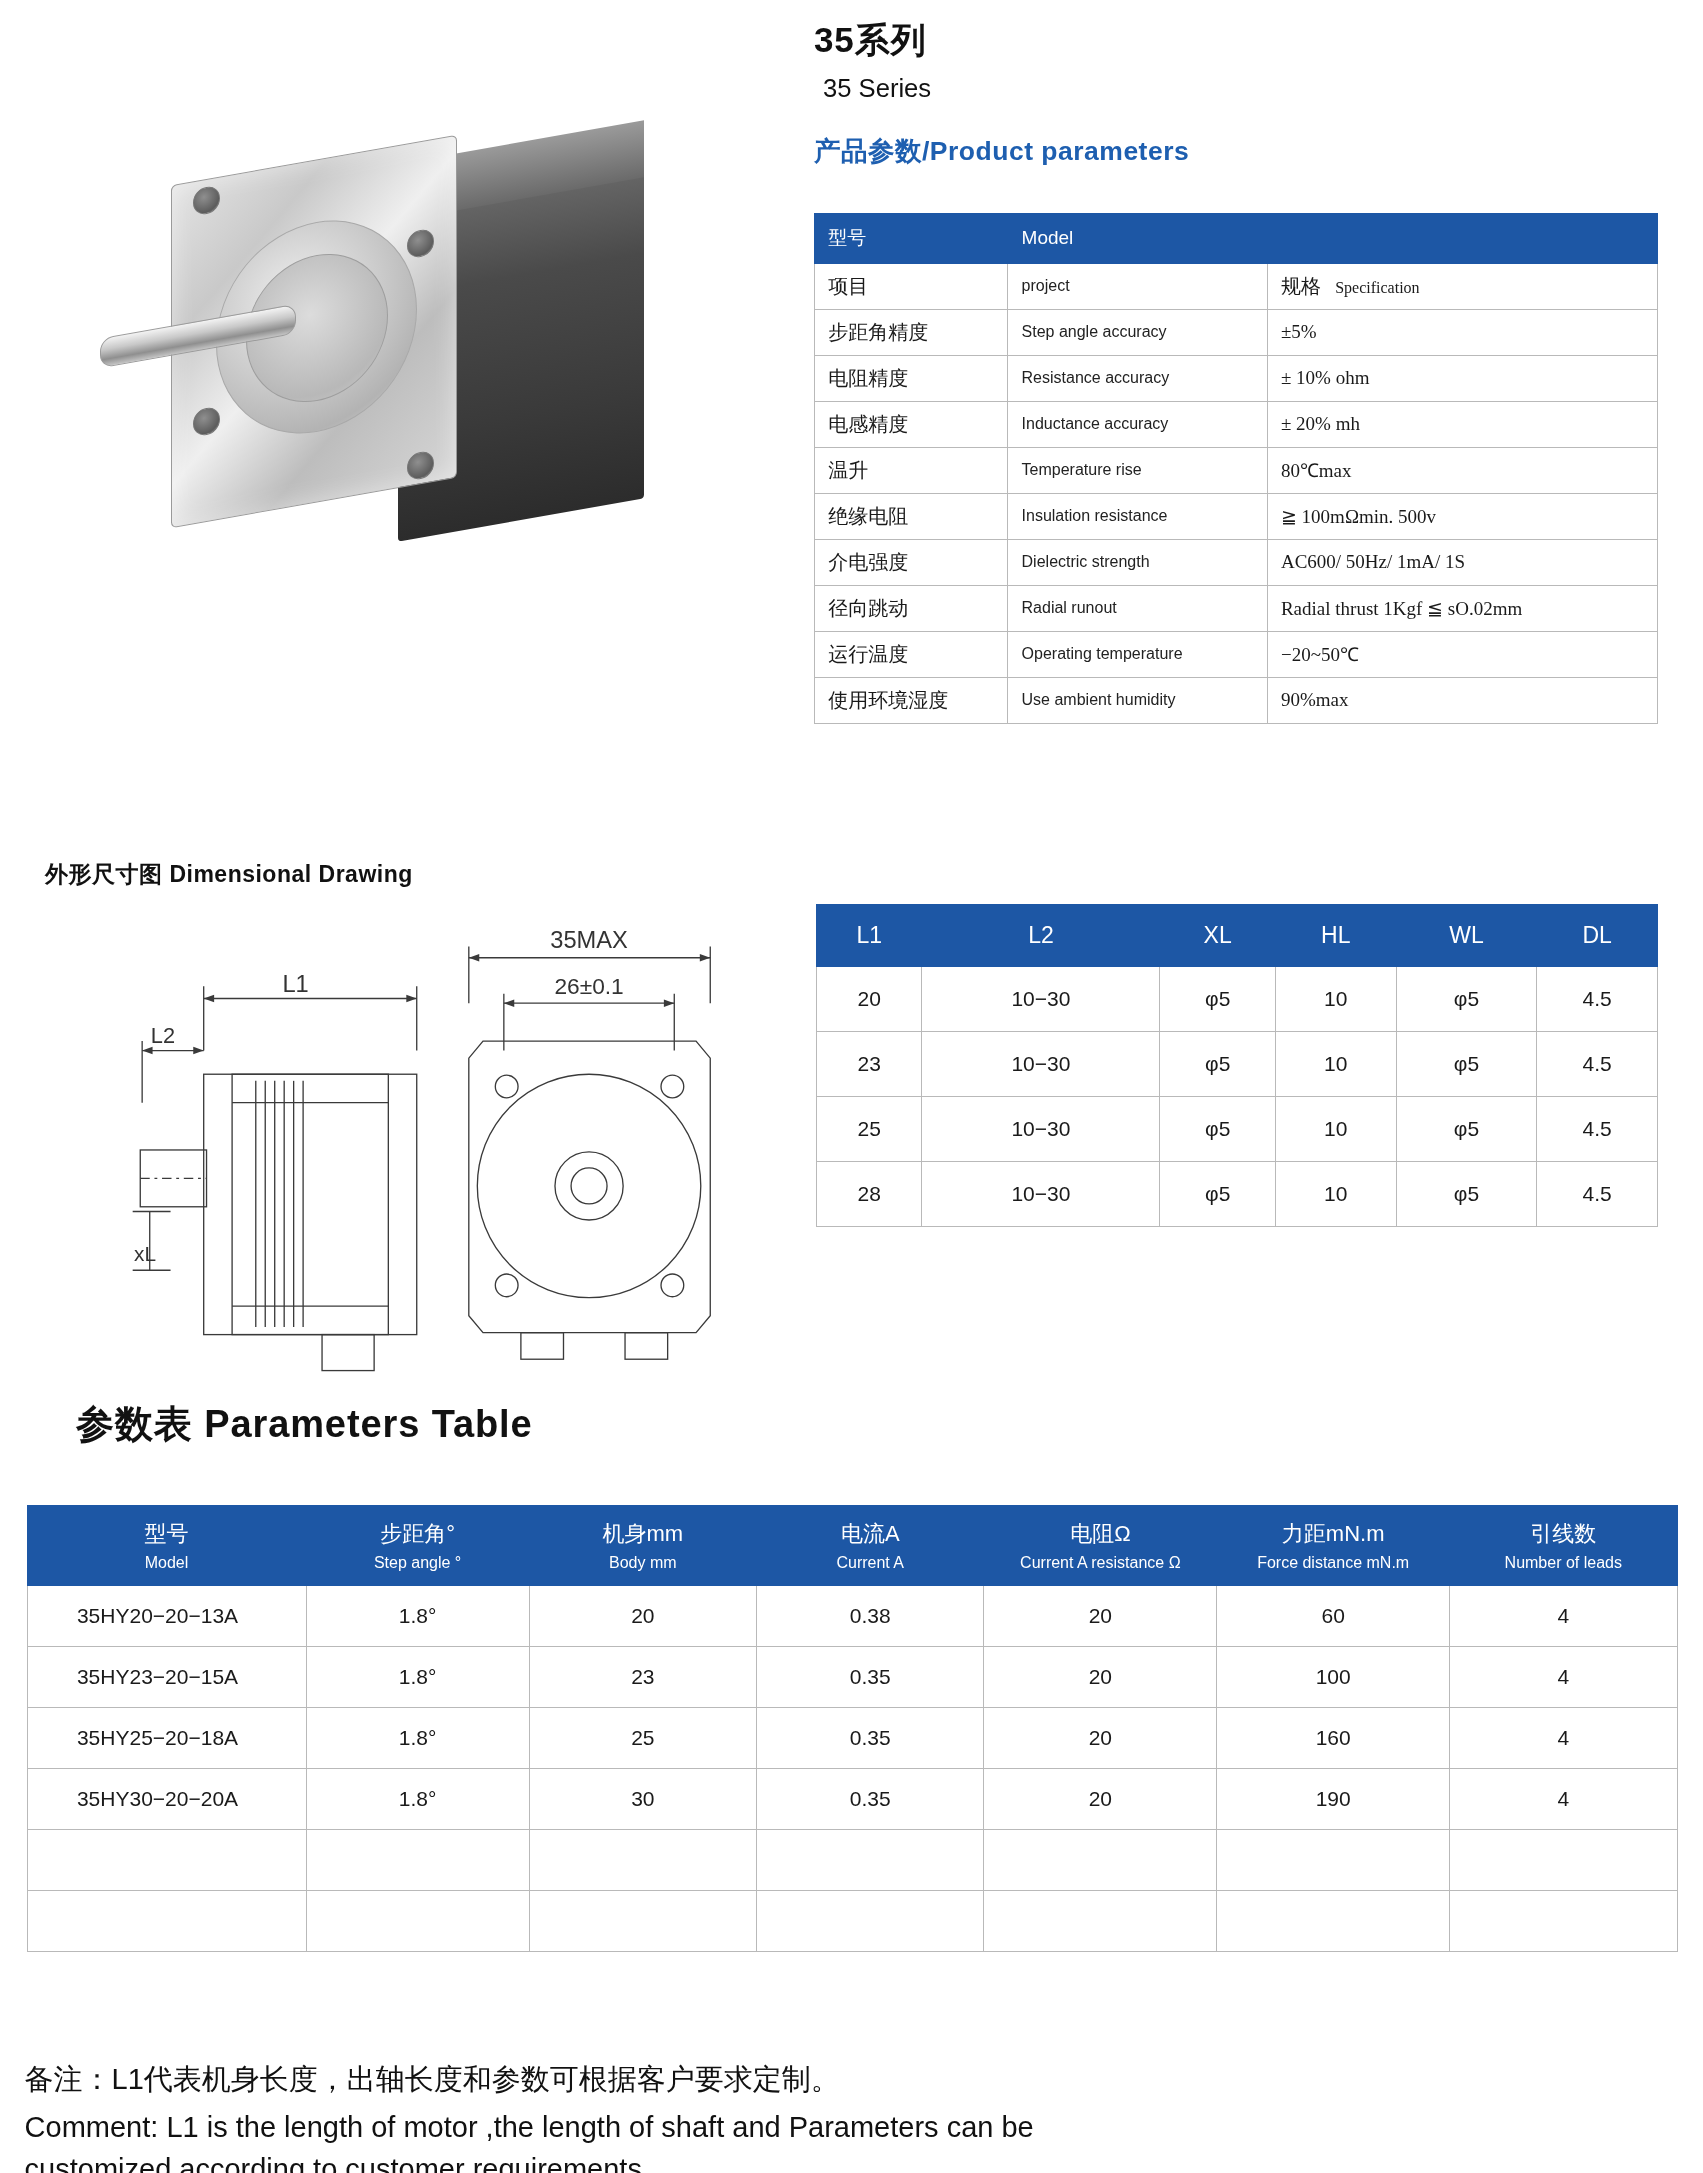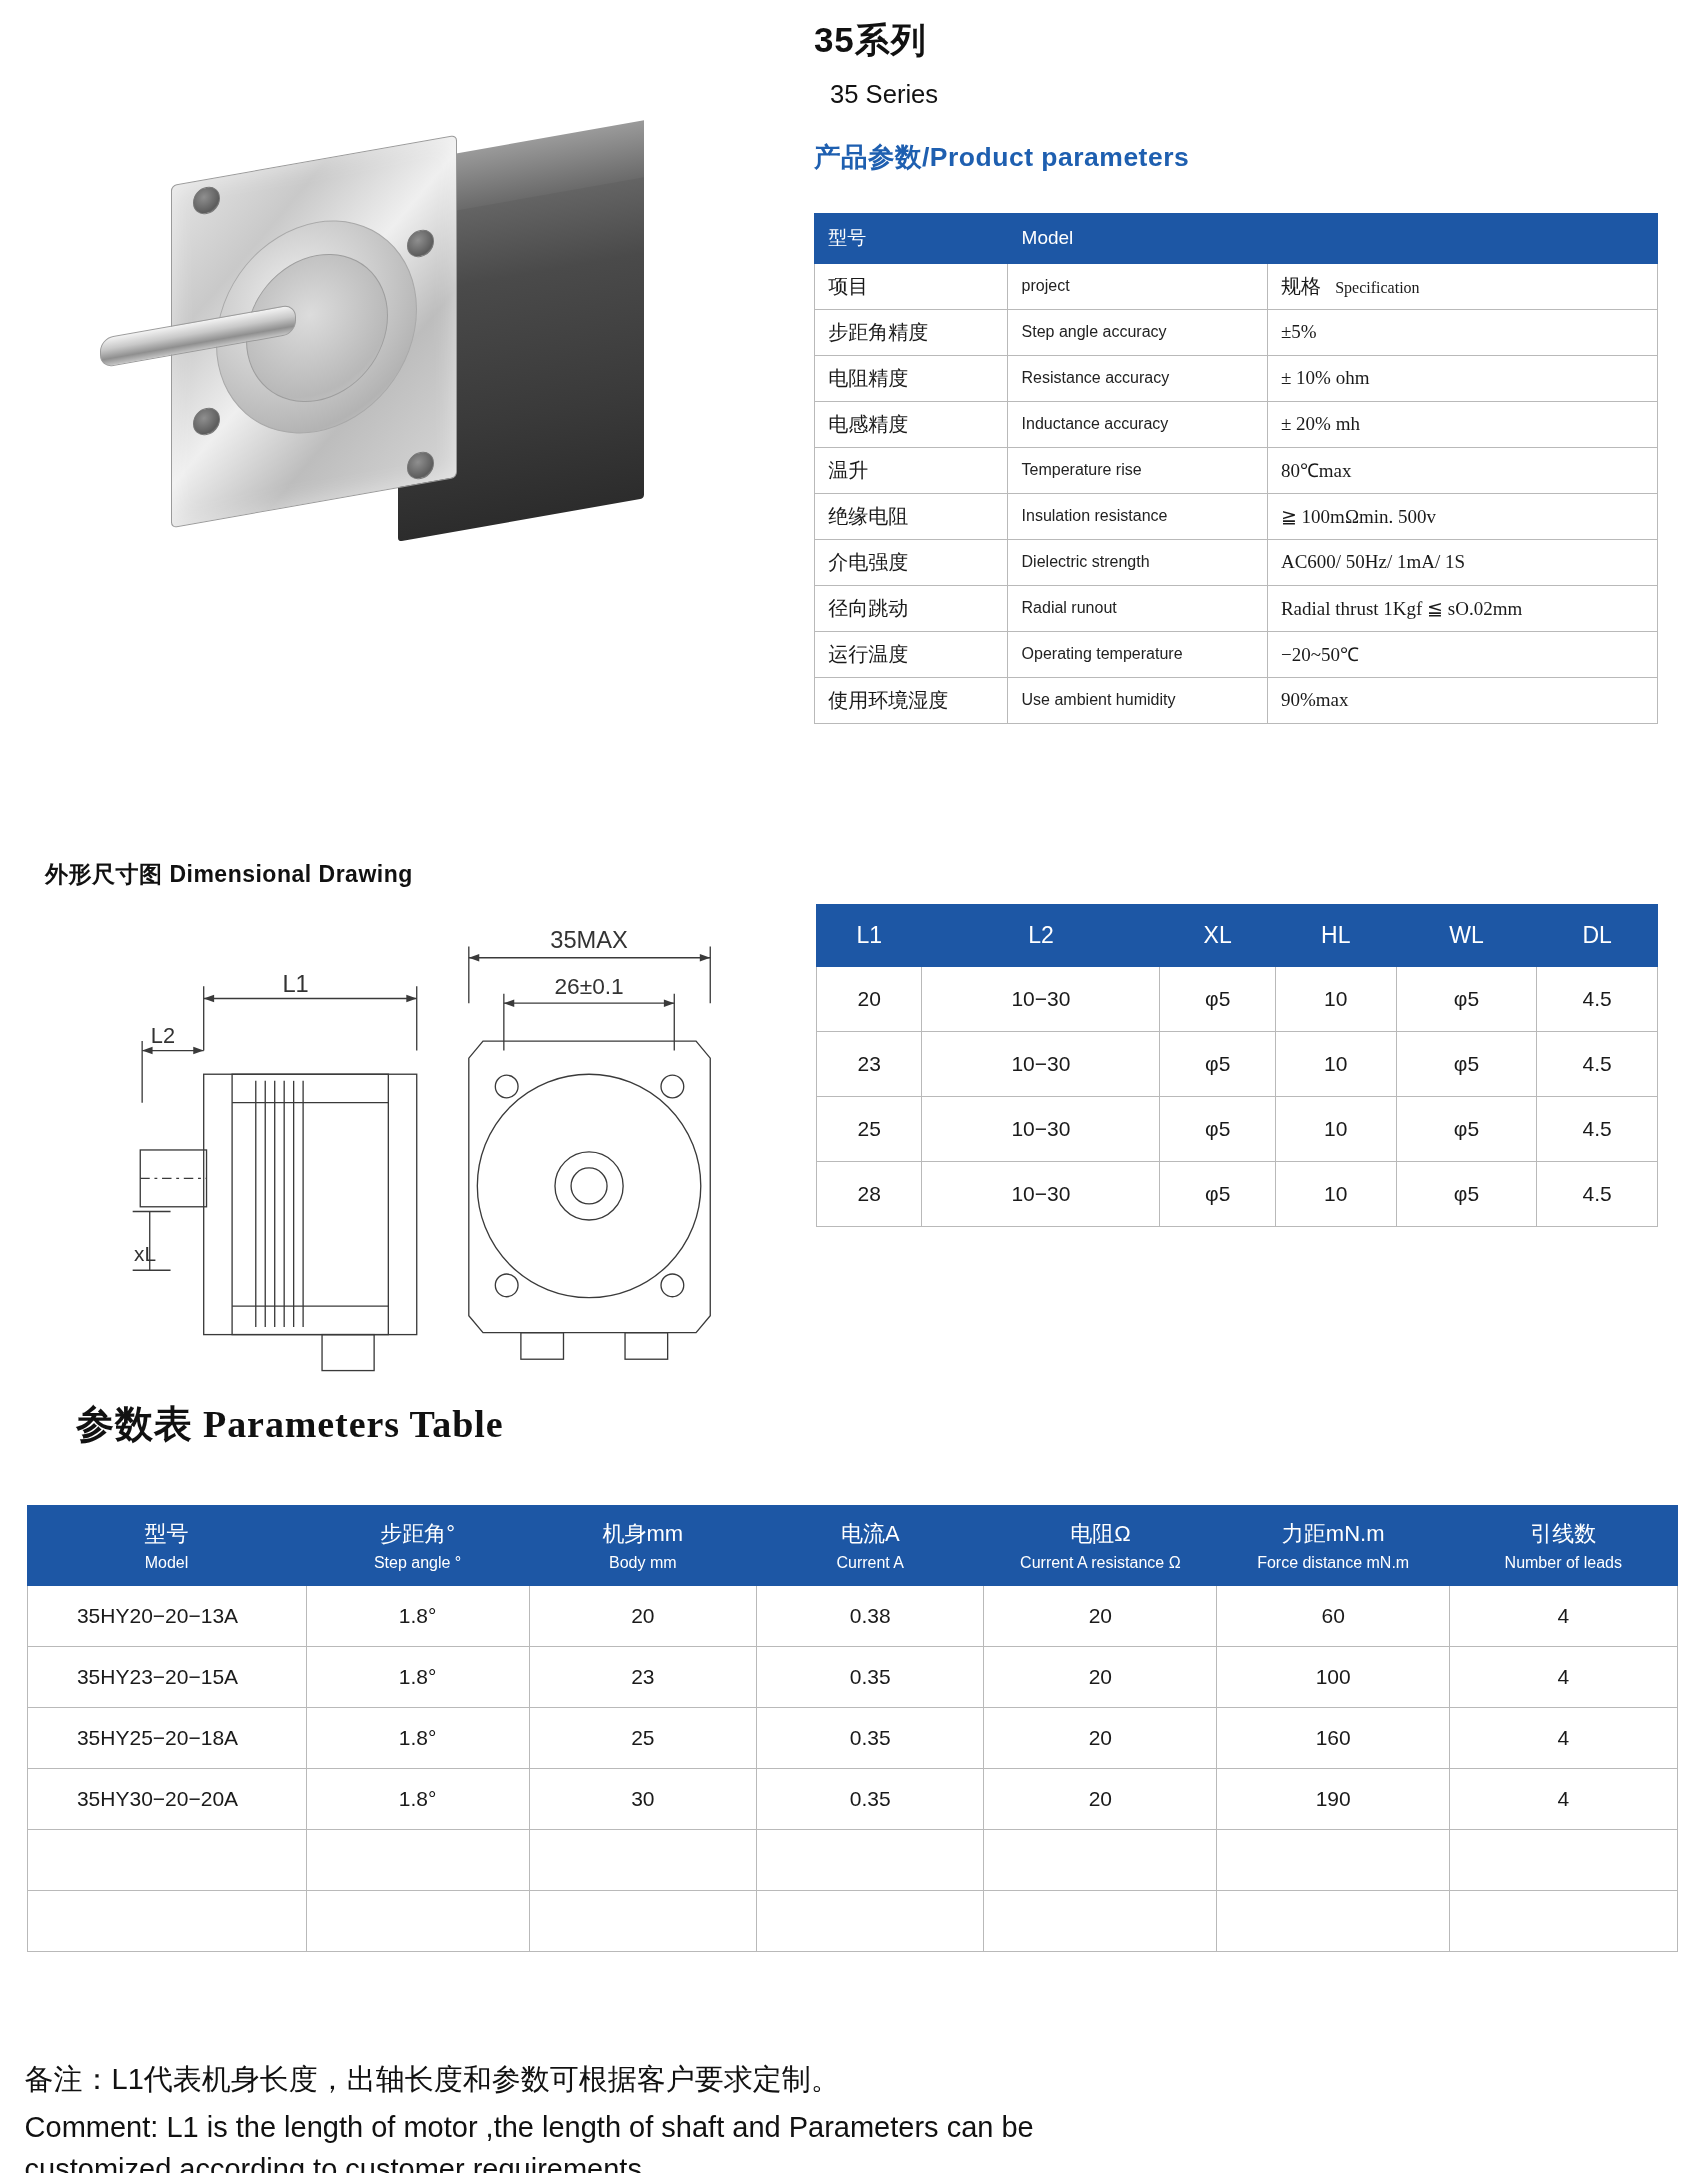"35 Series" .title-en { margin: 16px -> 9px }
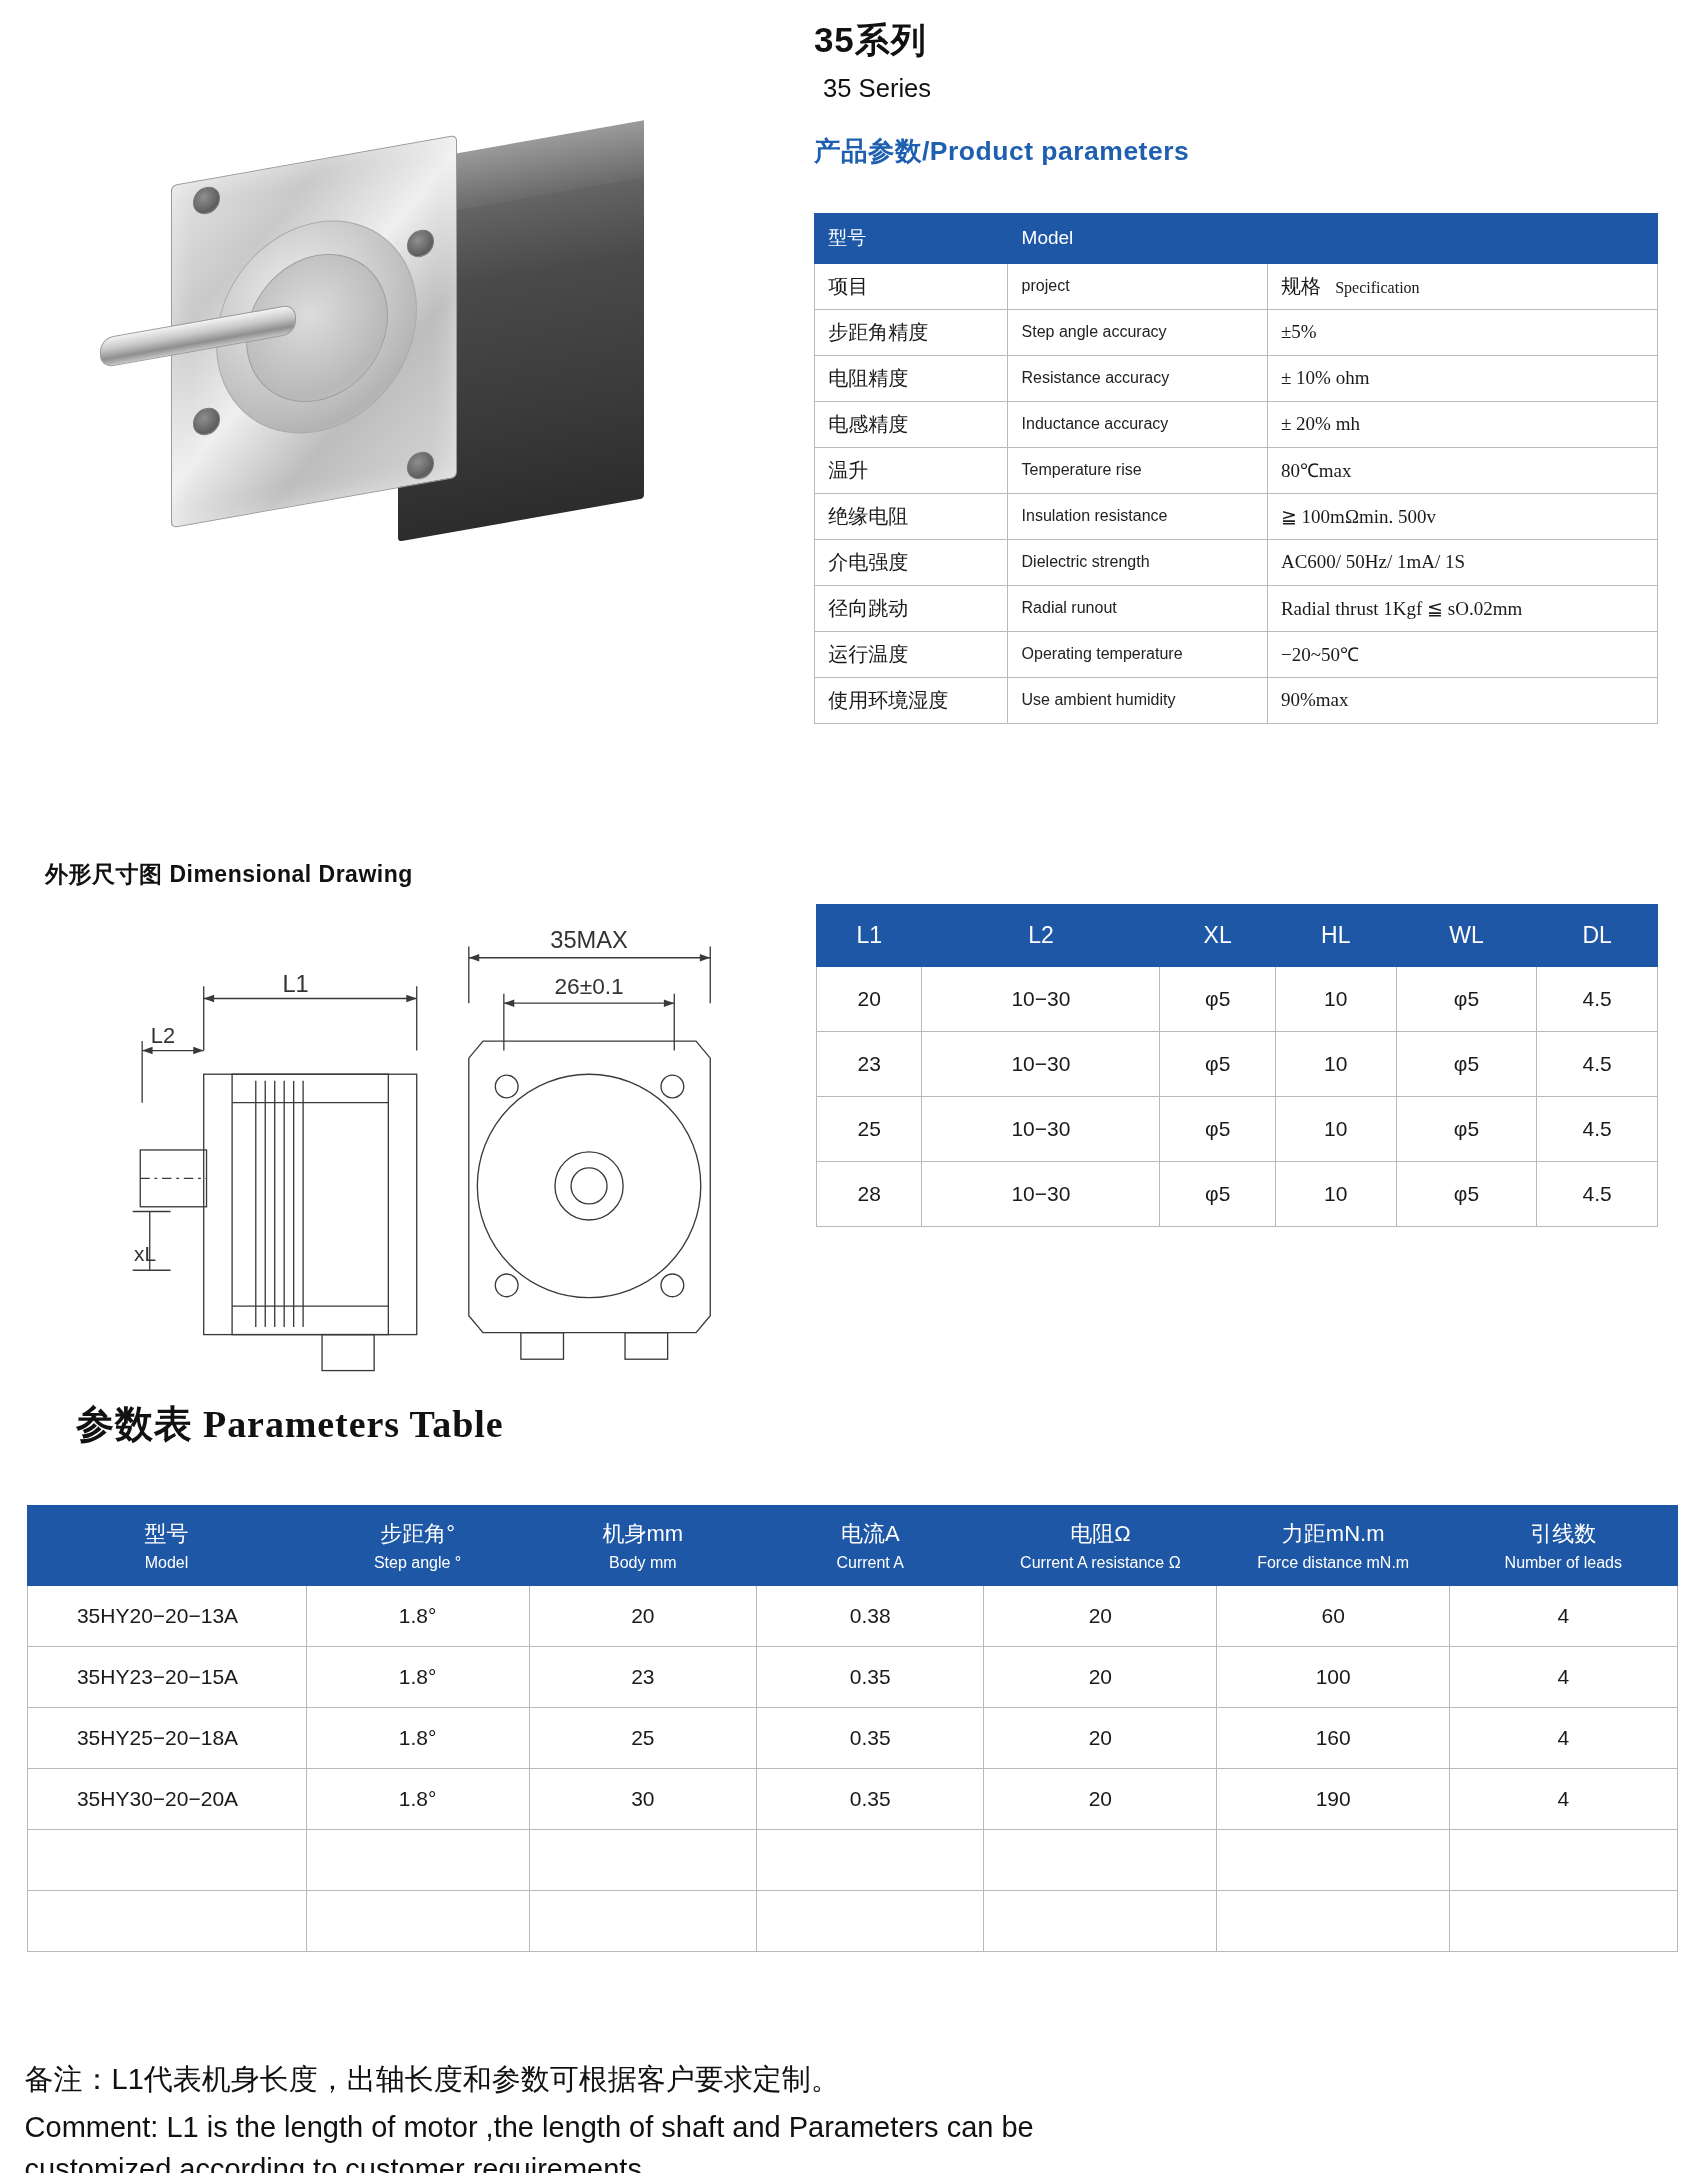"参数表 Parameters Table" .pt-title { font-family: Liberation Serif, serif -> none }
